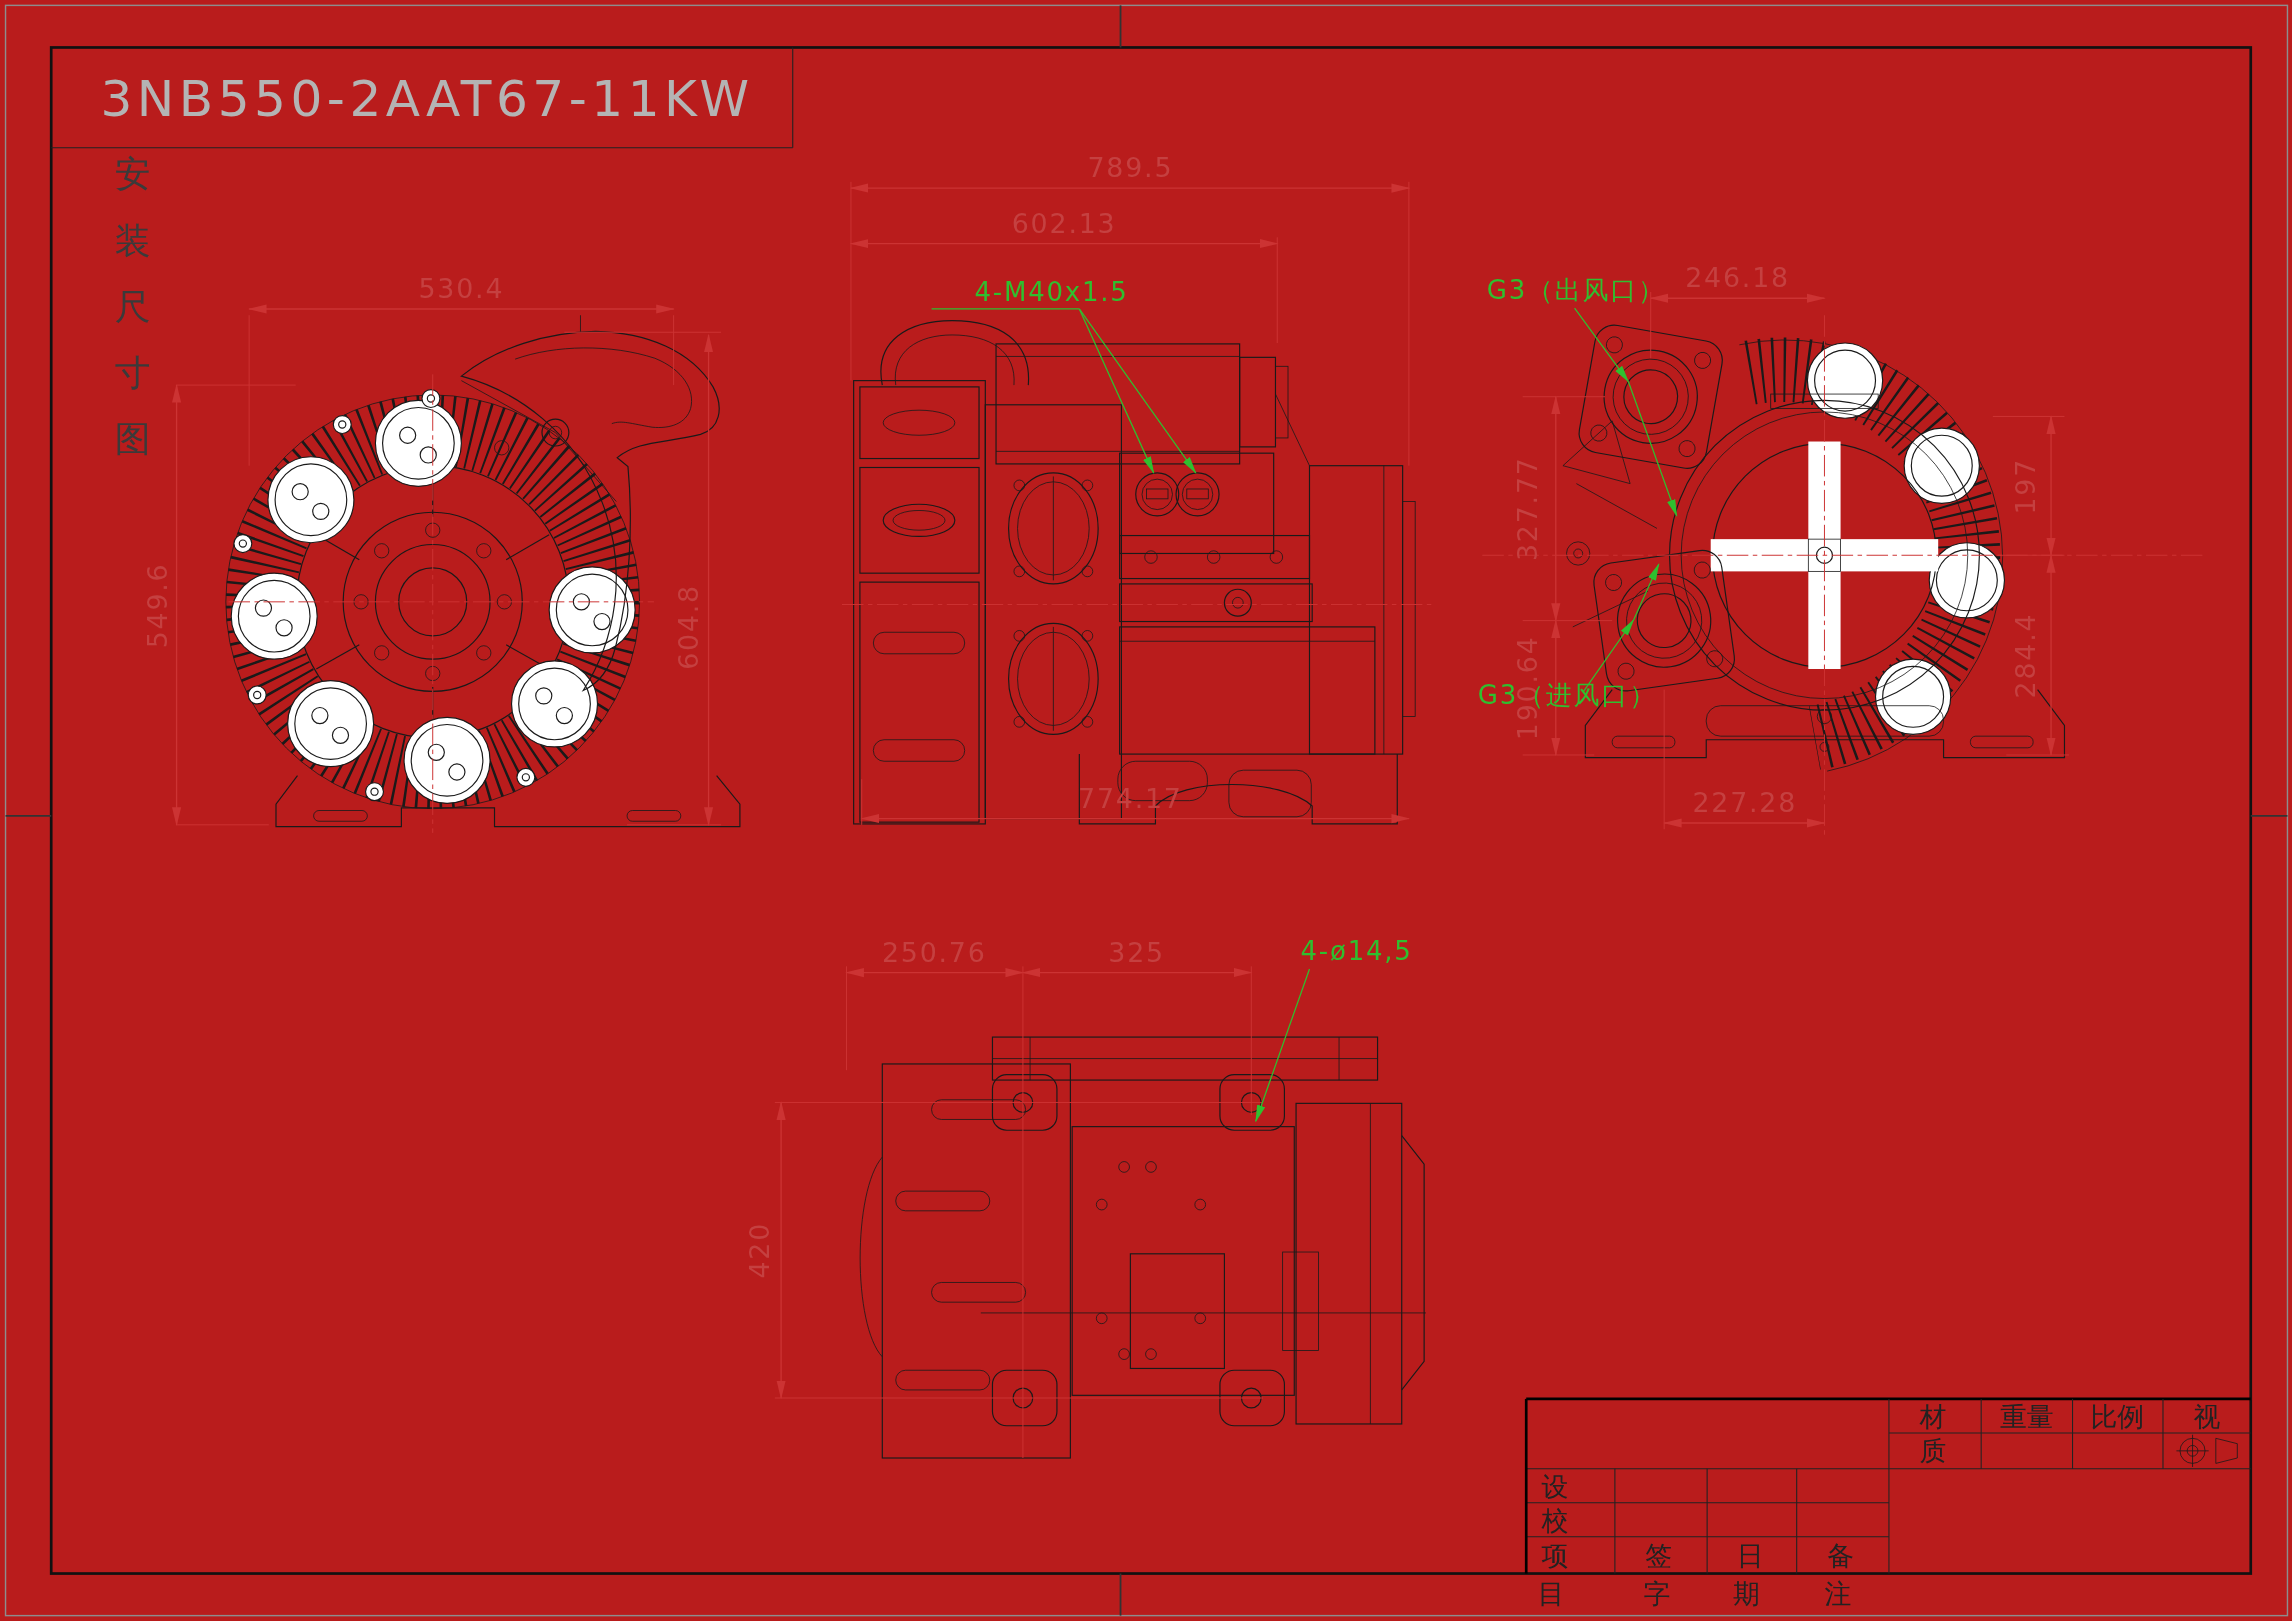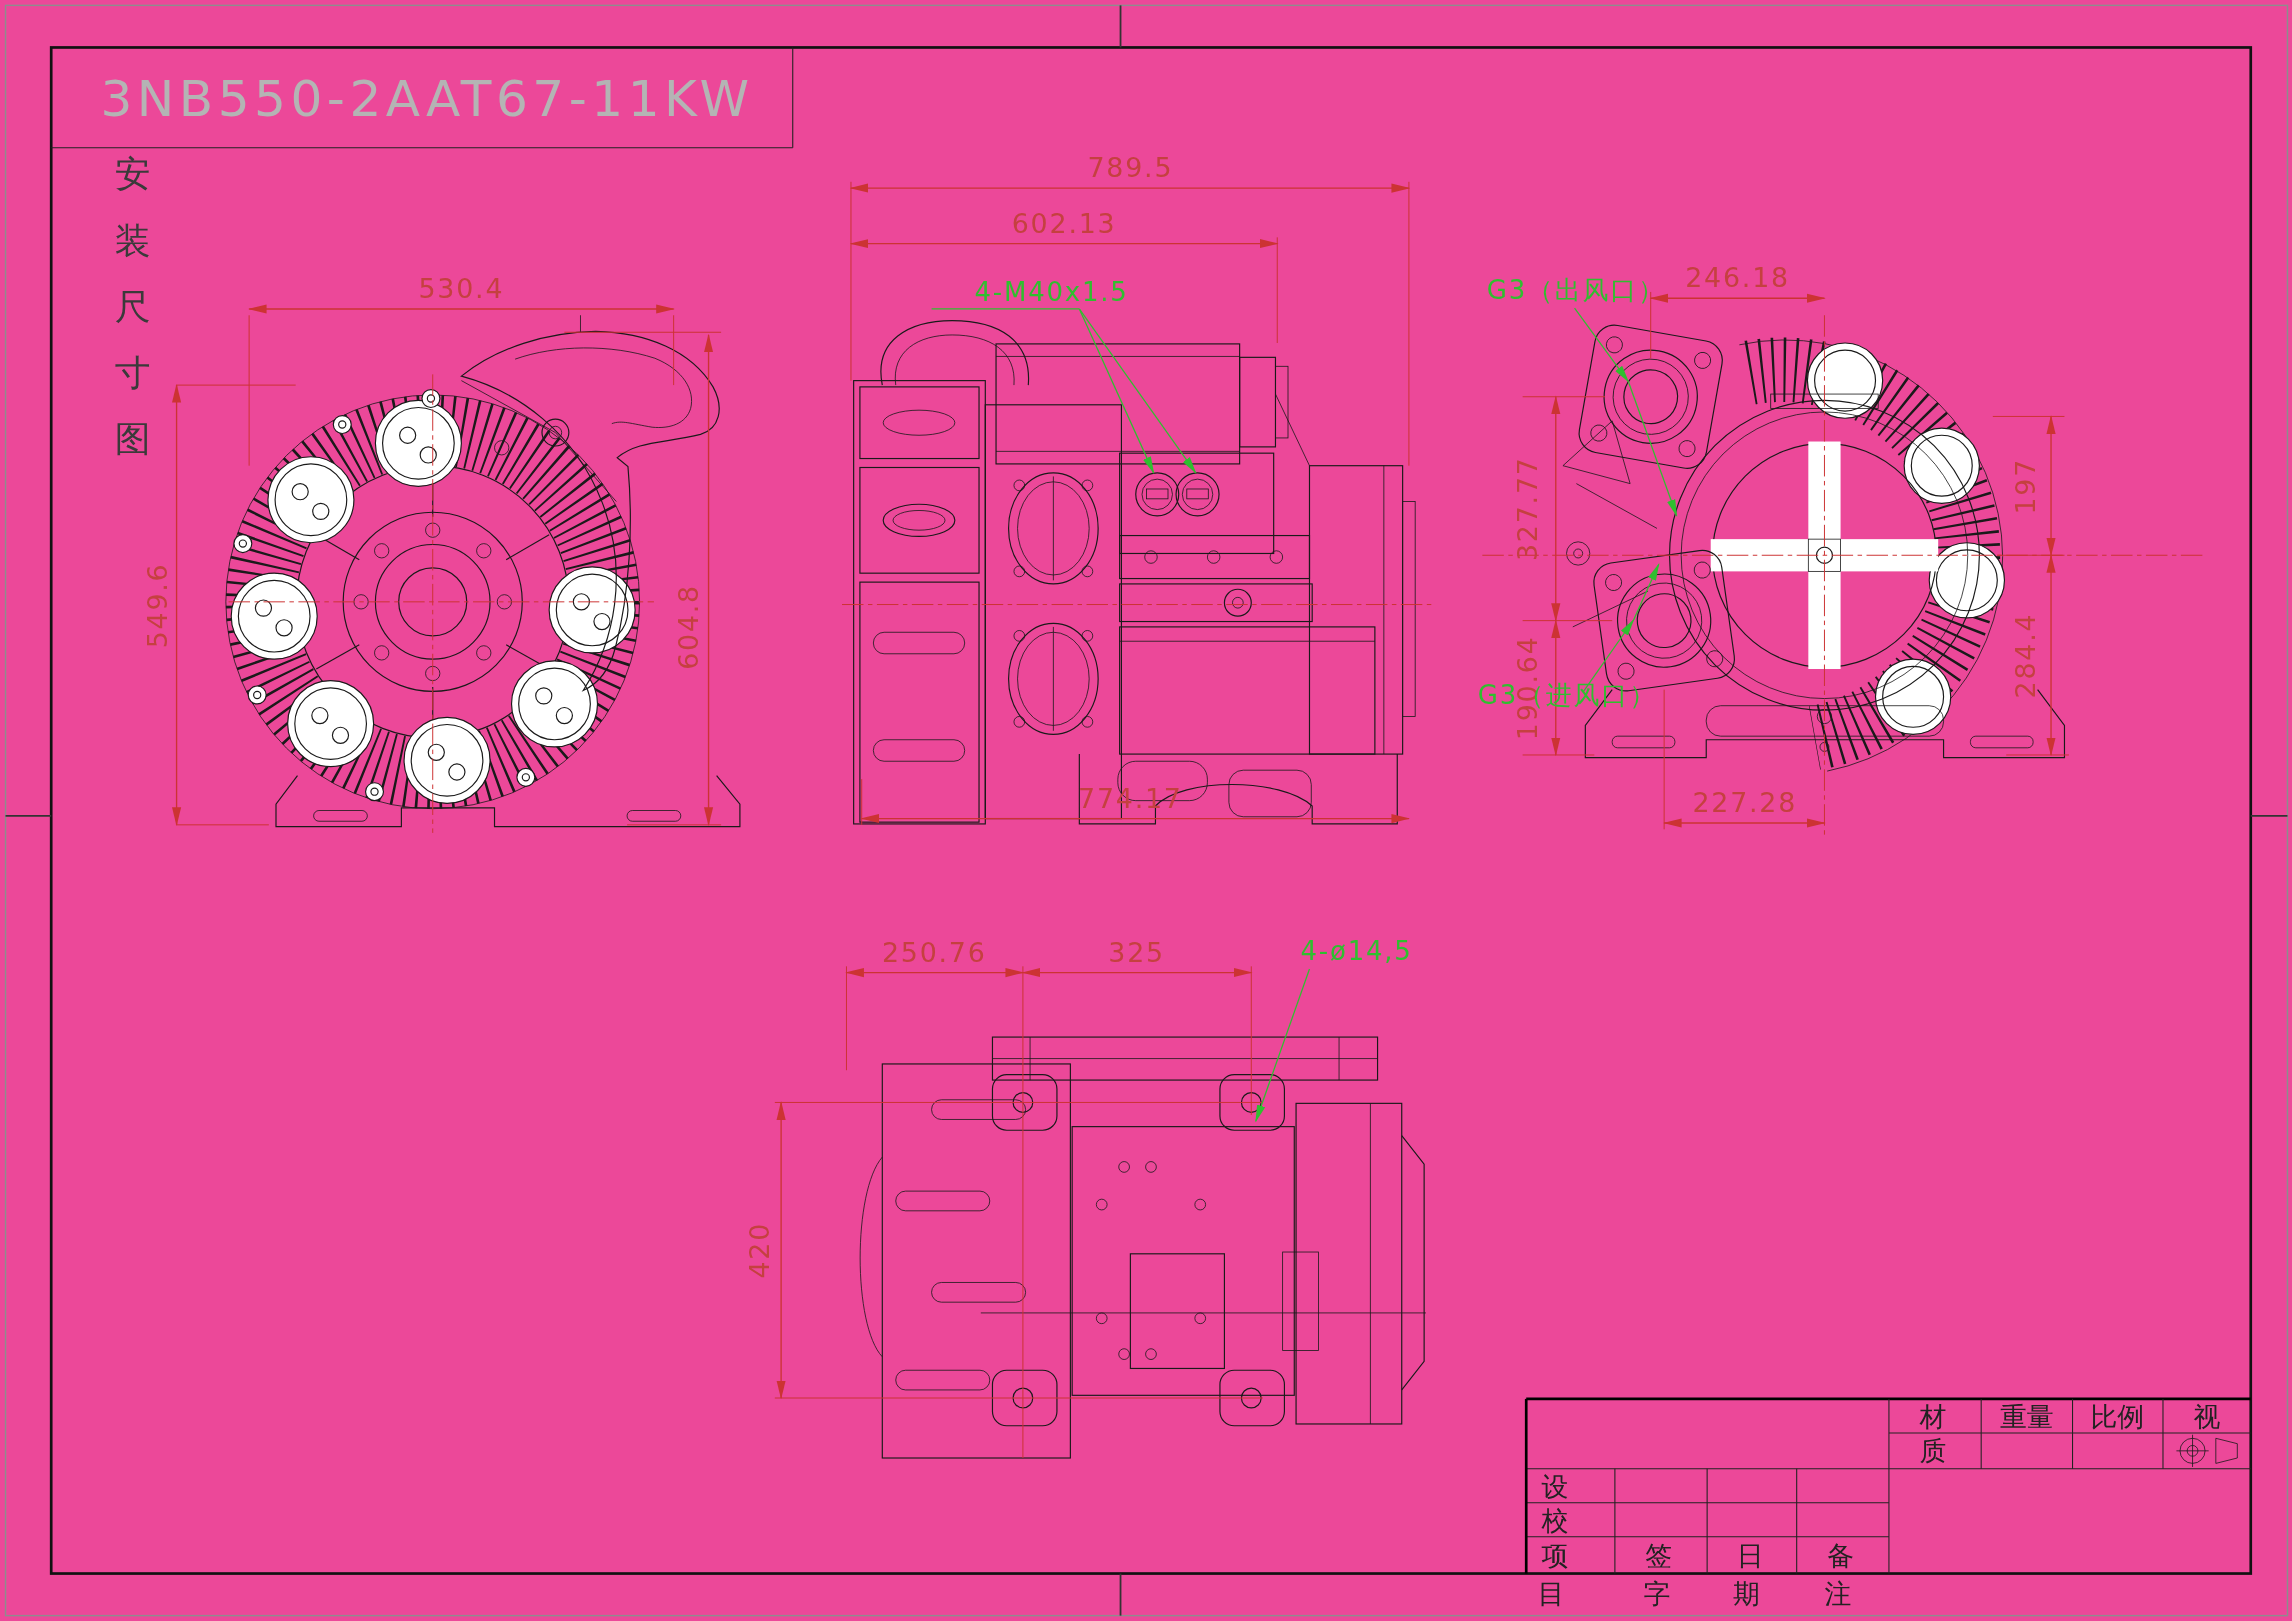"3NB550-2AAT67-11KW" #page { background: #ec4899 -> #b91c1c }
